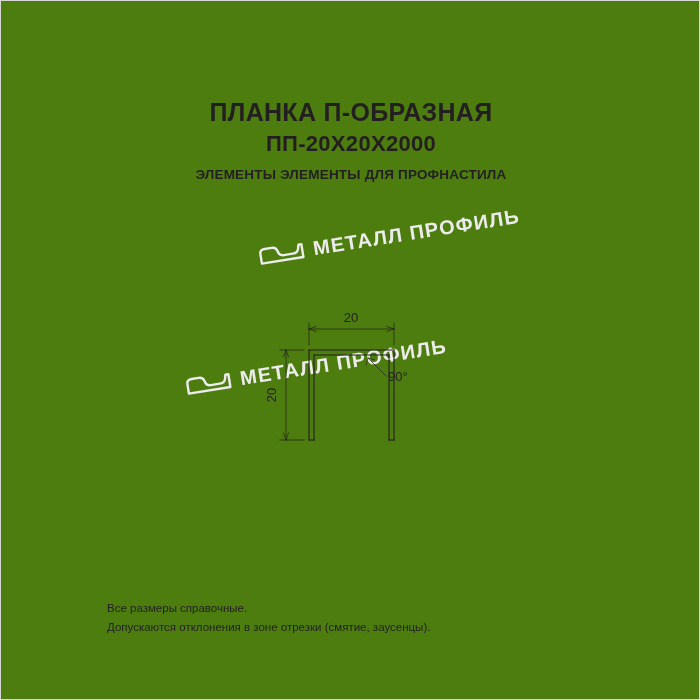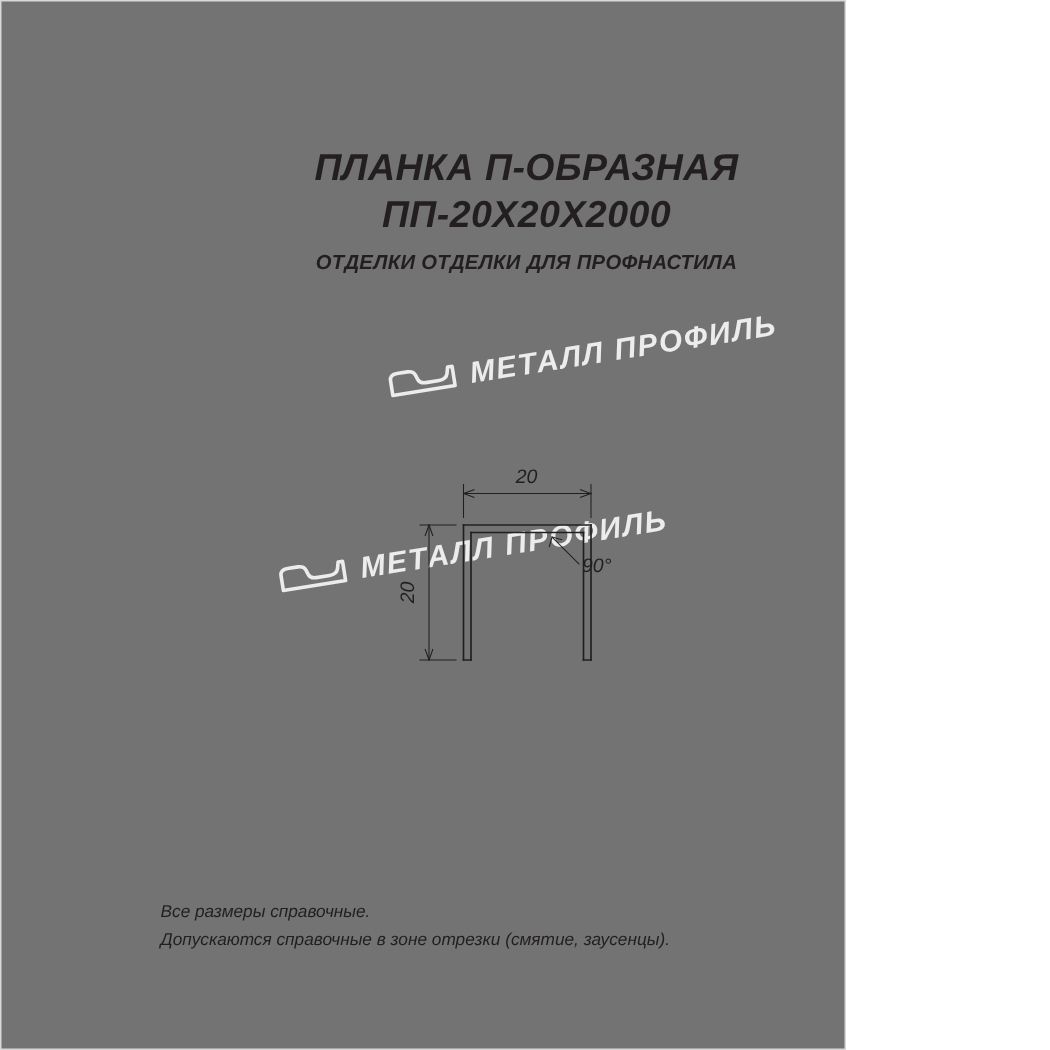"ПЛАНКА П-ОБРАЗНАЯ" #page { background: #737373 -> #4d7c0f; font-style: italic -> none; width: 564px -> 700px }
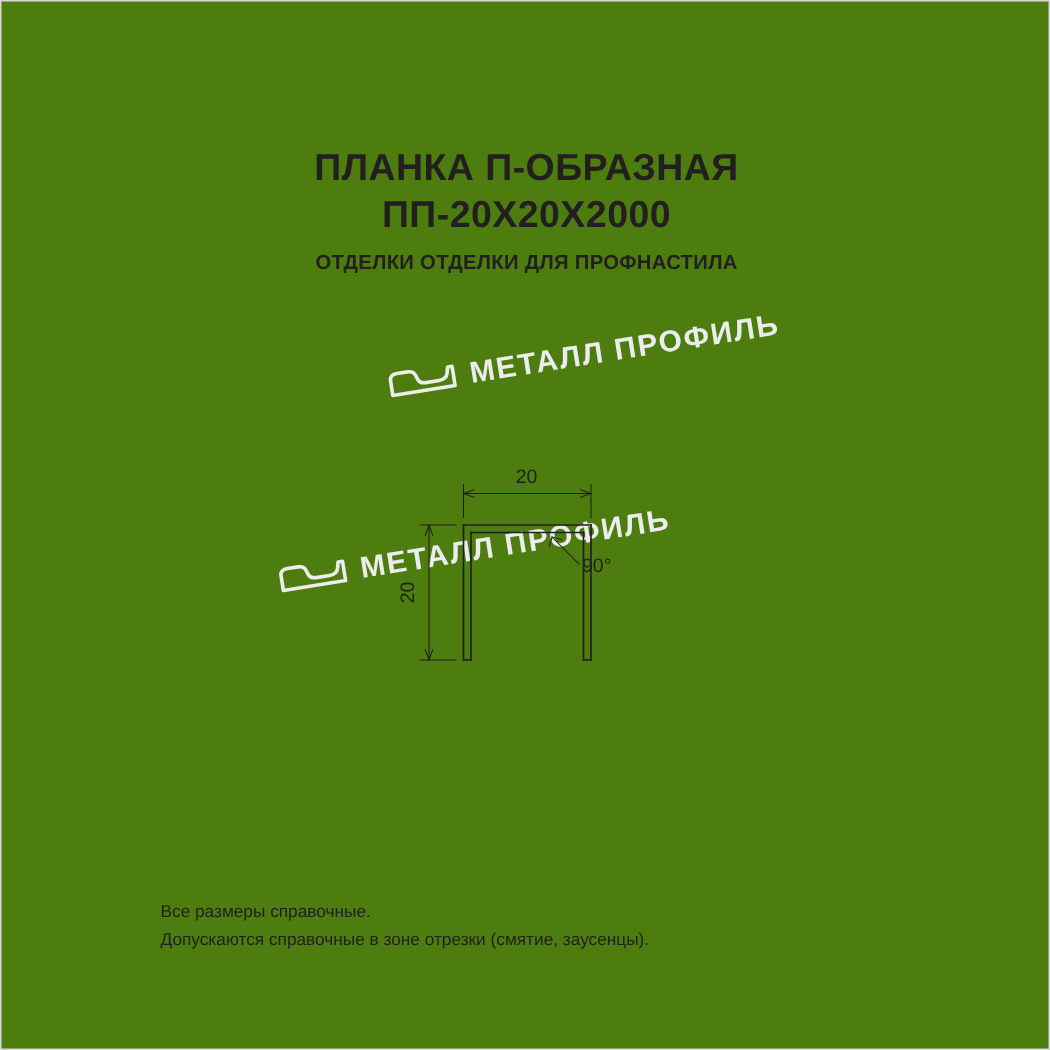"ПП-20Х20Х2000" .title-line2 { font-size: 25px -> 22px }
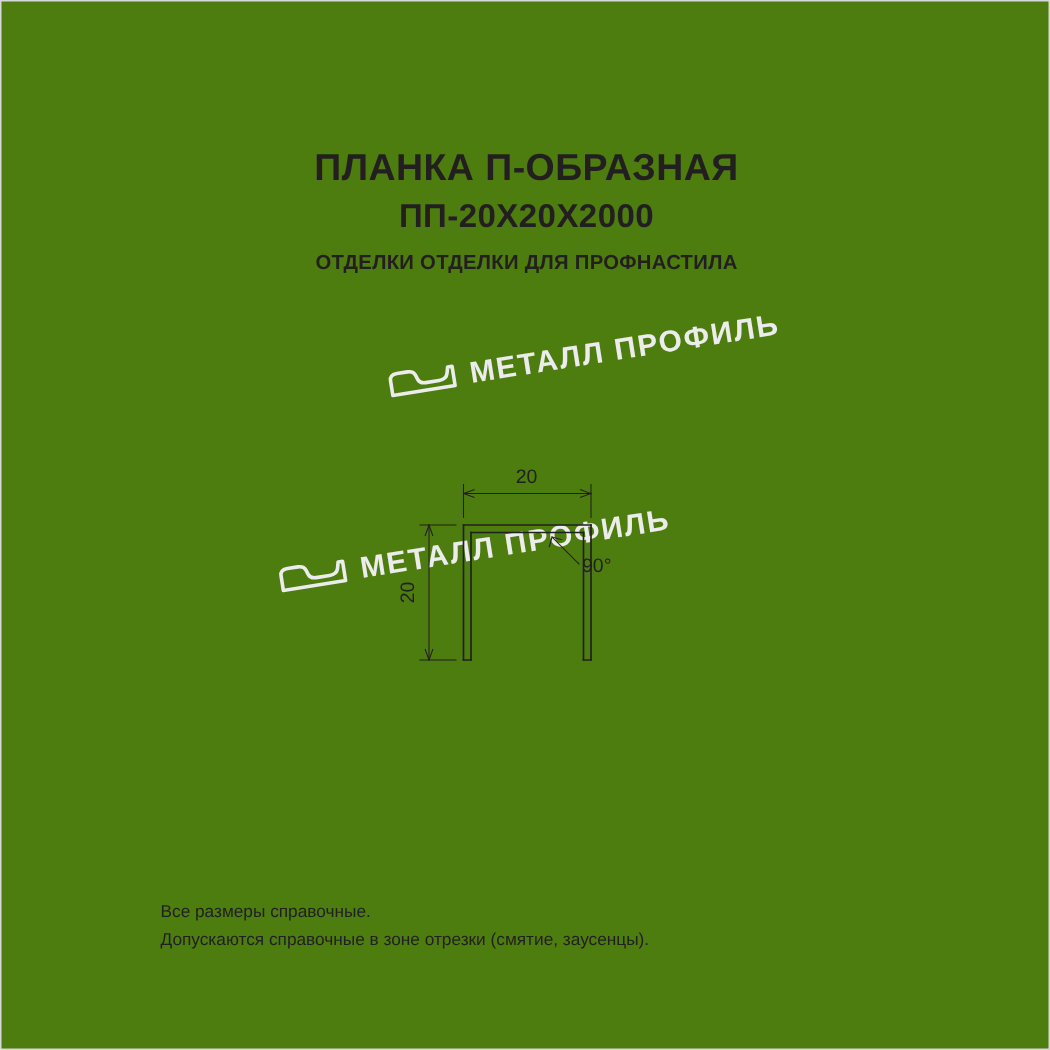"ОТДЕЛКИ ОТДЕЛКИ ДЛЯ ПРОФНАСТИЛА" div.subtitle { text: ОТДЕЛКИ ОТДЕЛКИ -> ЭЛЕМЕНТЫ ЭЛЕМЕНТЫ }
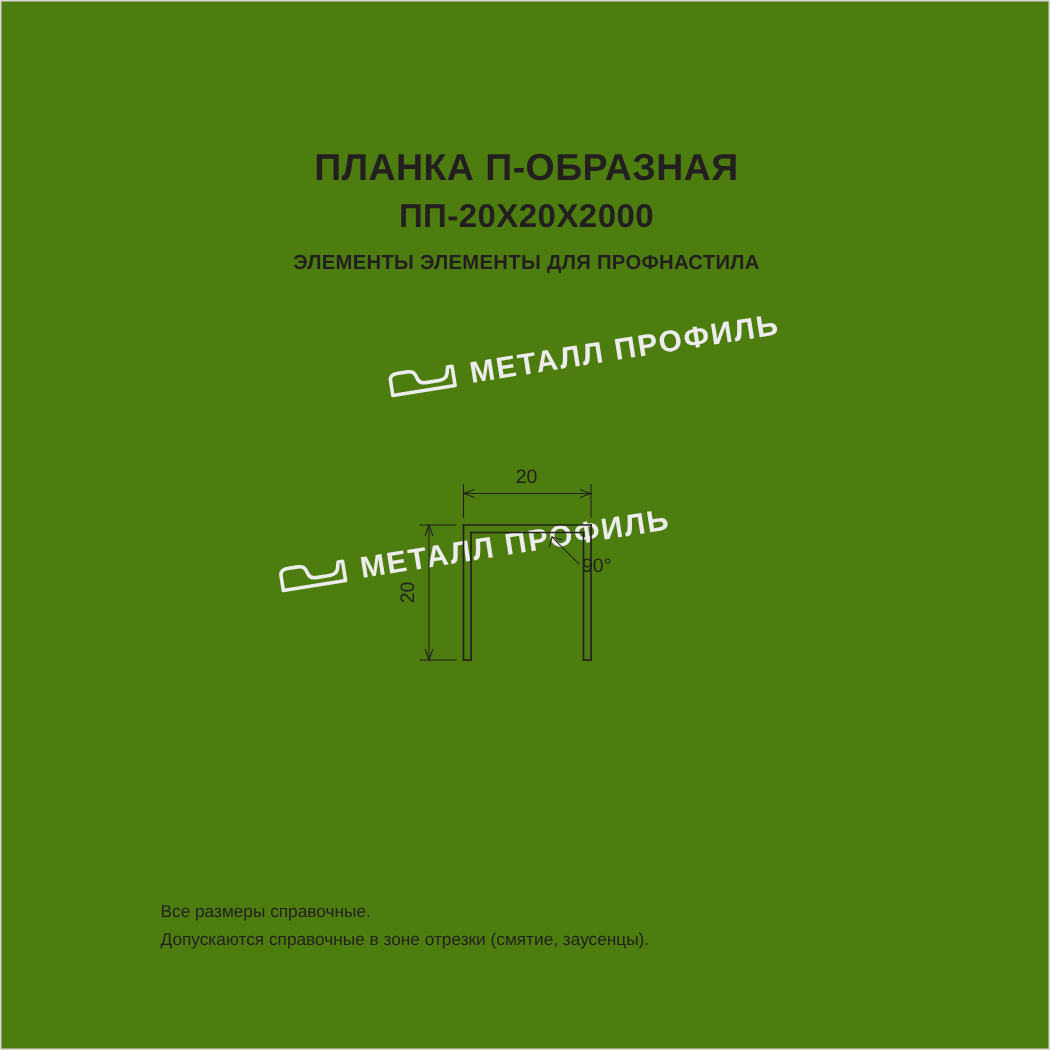"Допускаются справочные в зоне отрезки" div { text: справочные -> отклонения }
